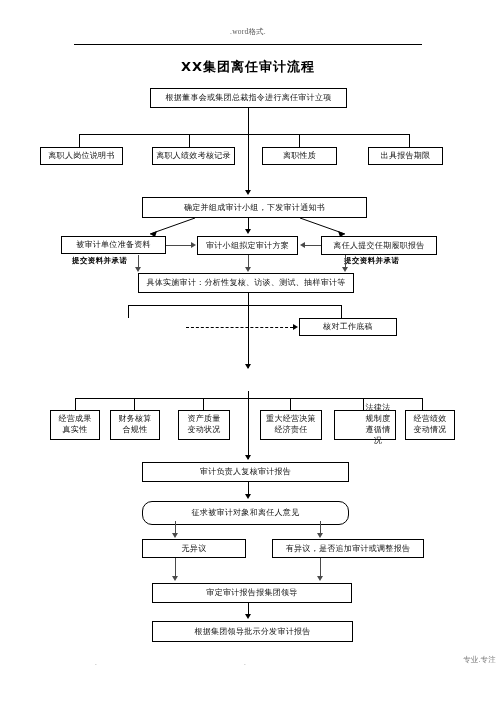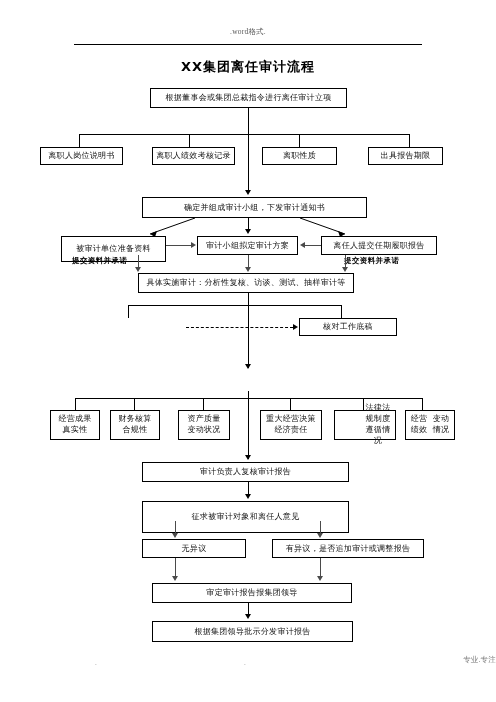"被审计单位准备资料" div.box { height: 26px -> 18px }
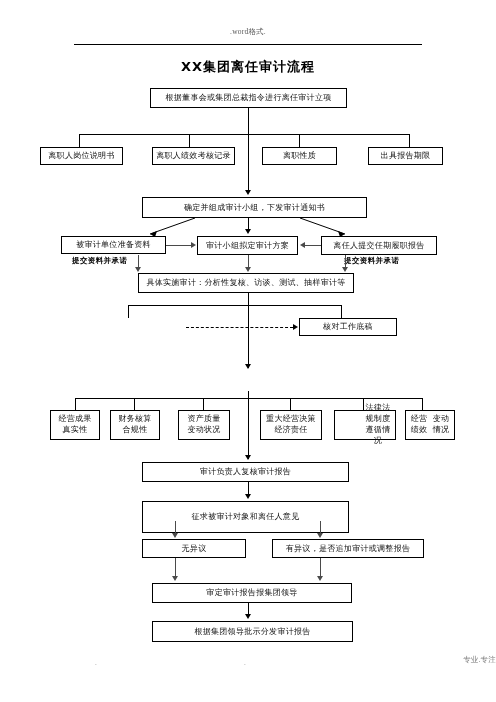"经营绩效" div.box { flex-direction: row -> column }
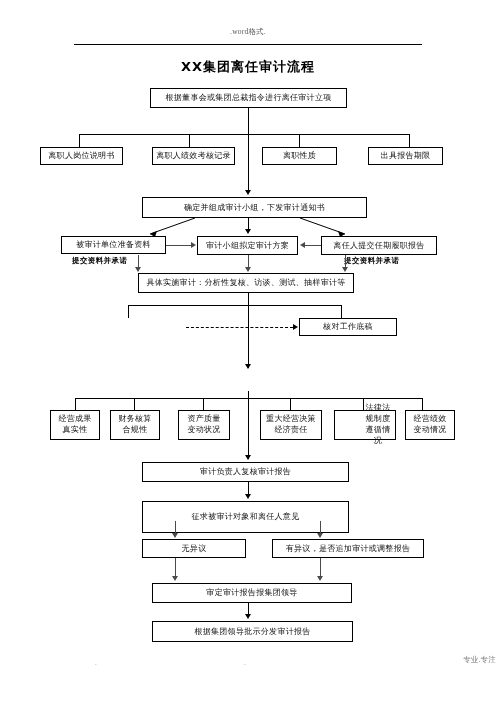"征求被审计对象和离任人意见" div.box { border-radius: none -> 10px; height: 32px -> 24px }
